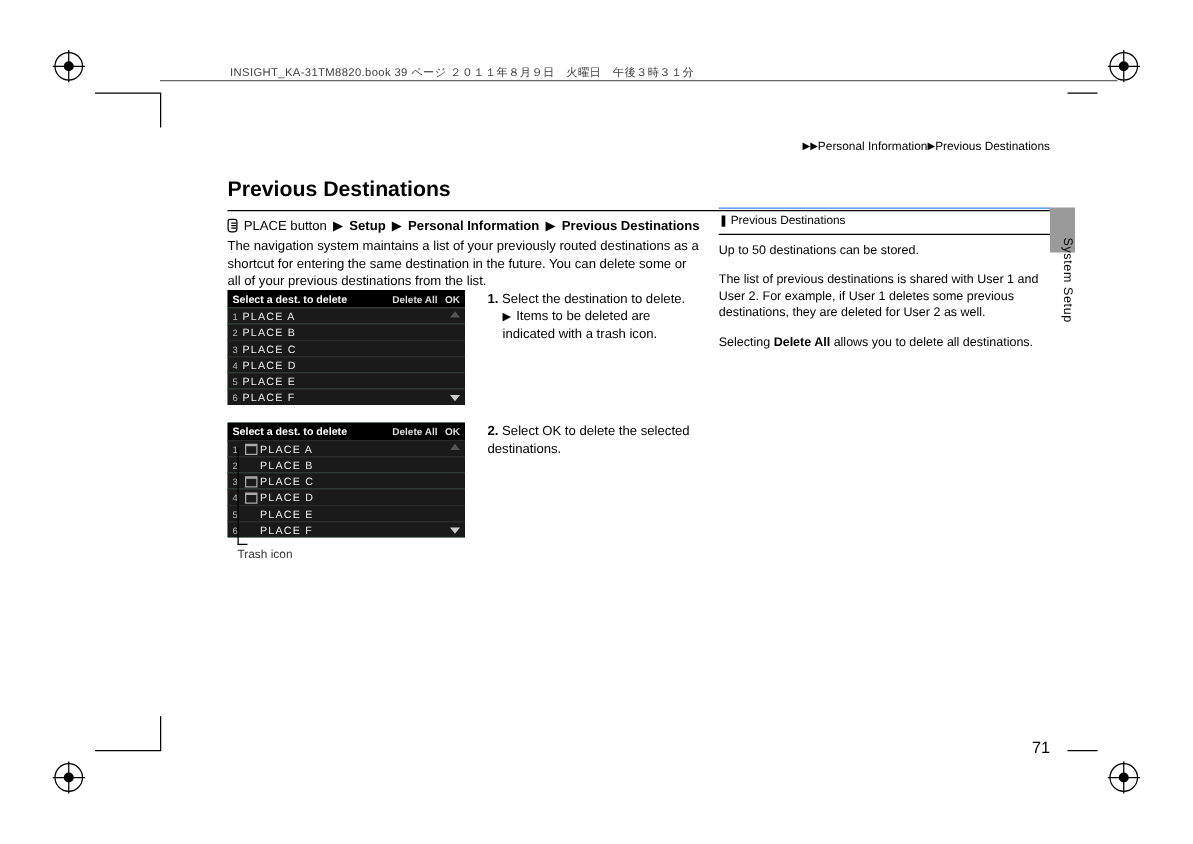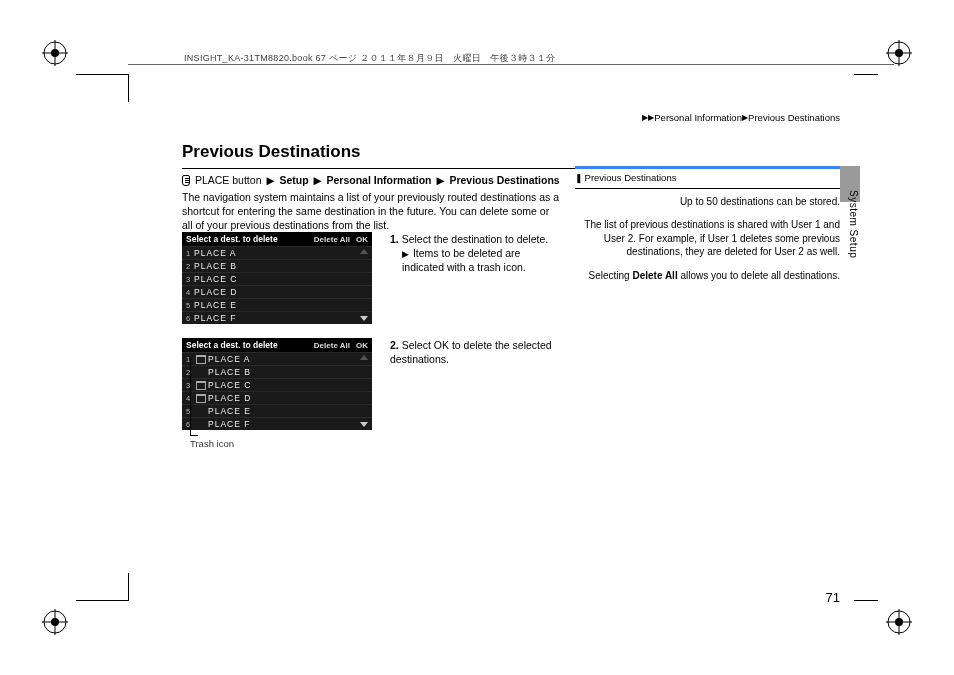"INSIGHT_KA-31TM8820.book 67 ページ" div.header-meta { text: 67 -> 39 }
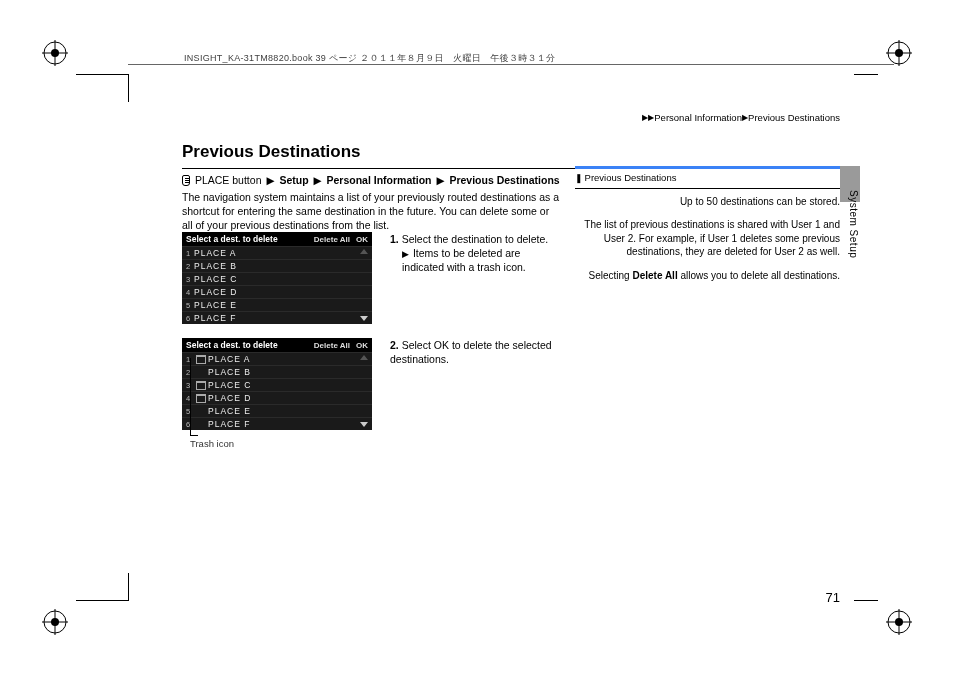"❚ Previous Destinations" .sidebar .sh { border-top: 3px solid #3b82f6 -> 1px solid #3b82f6 }
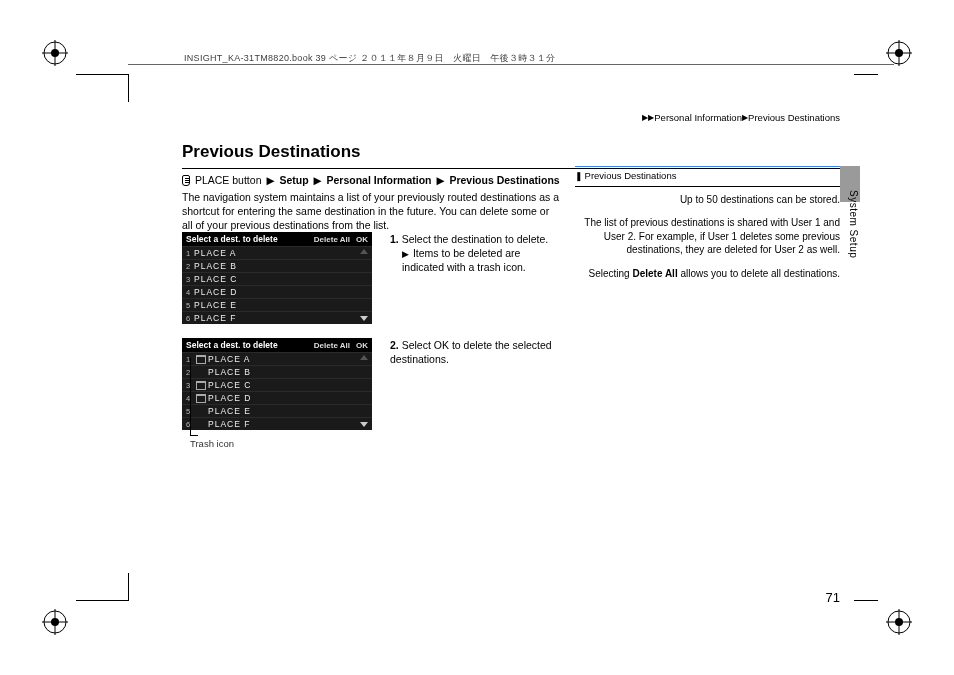"Up to 50 destinations can" .sidebar p { text-align: right -> none }
